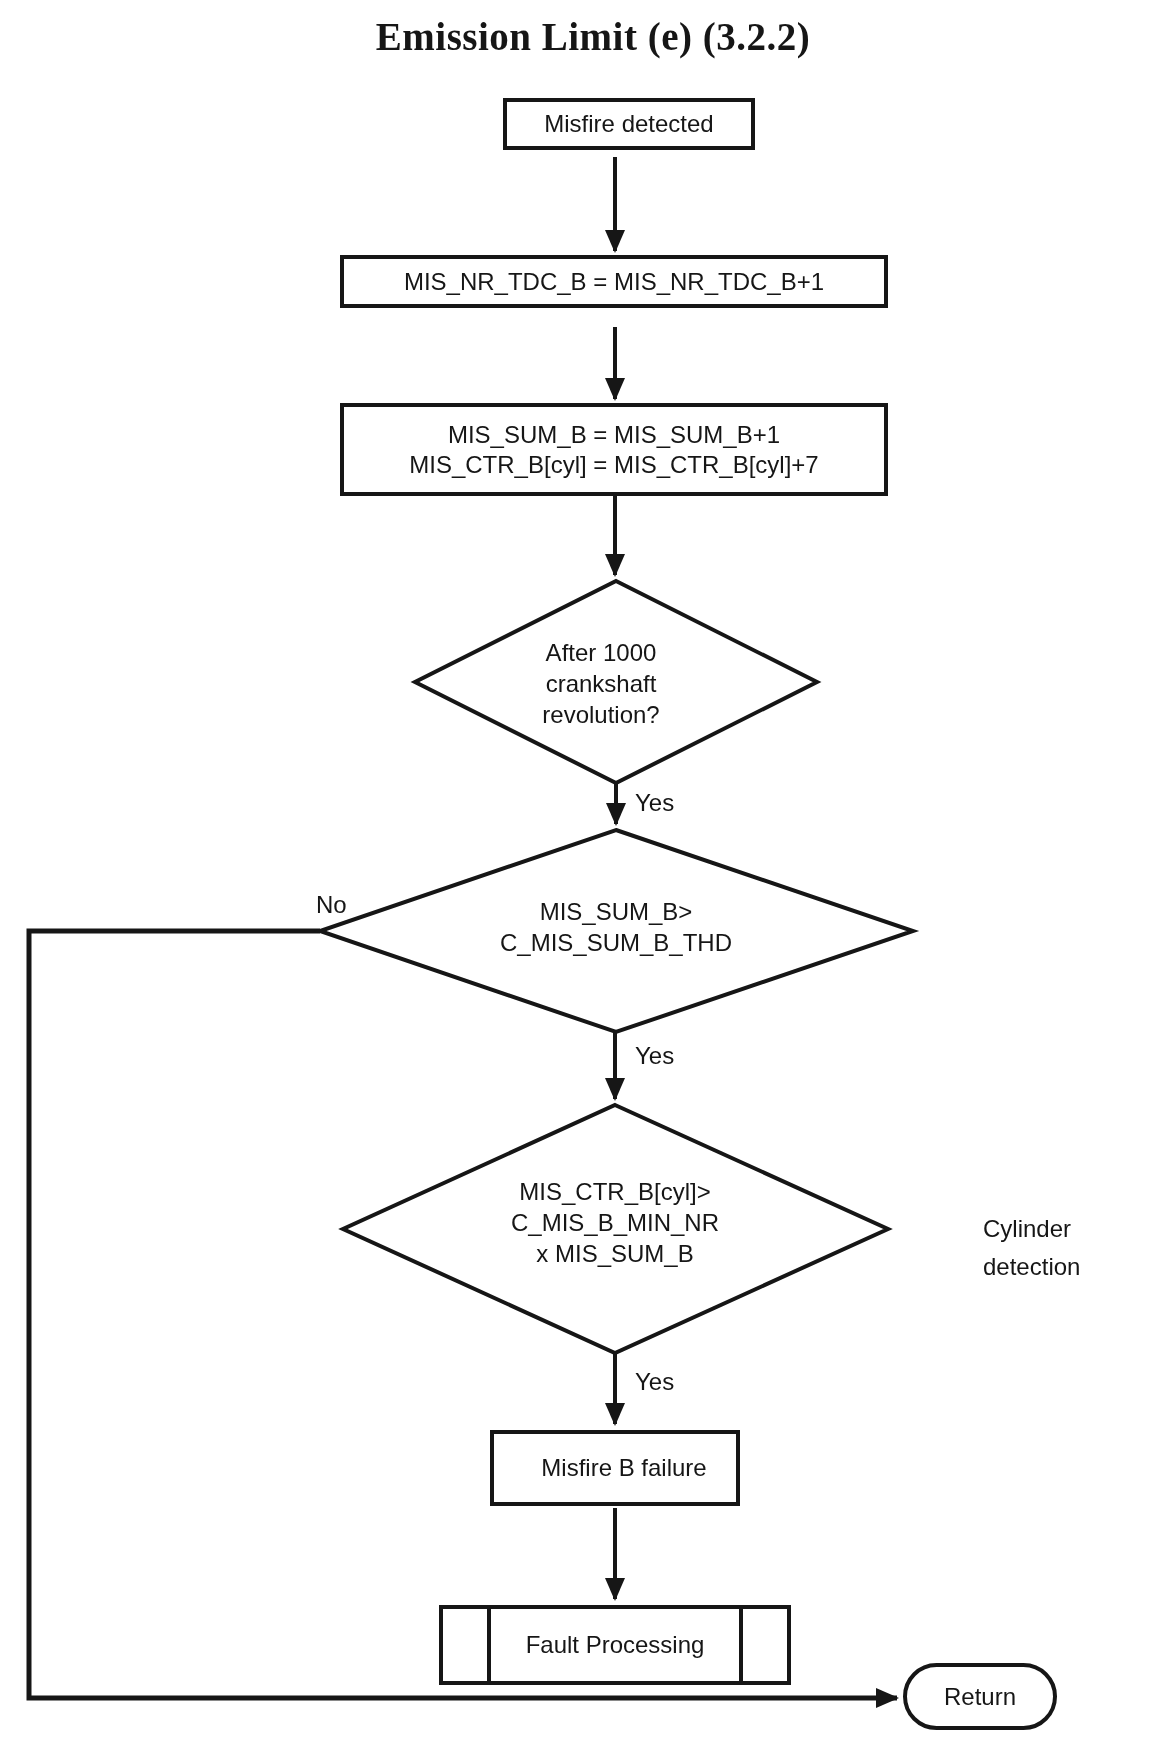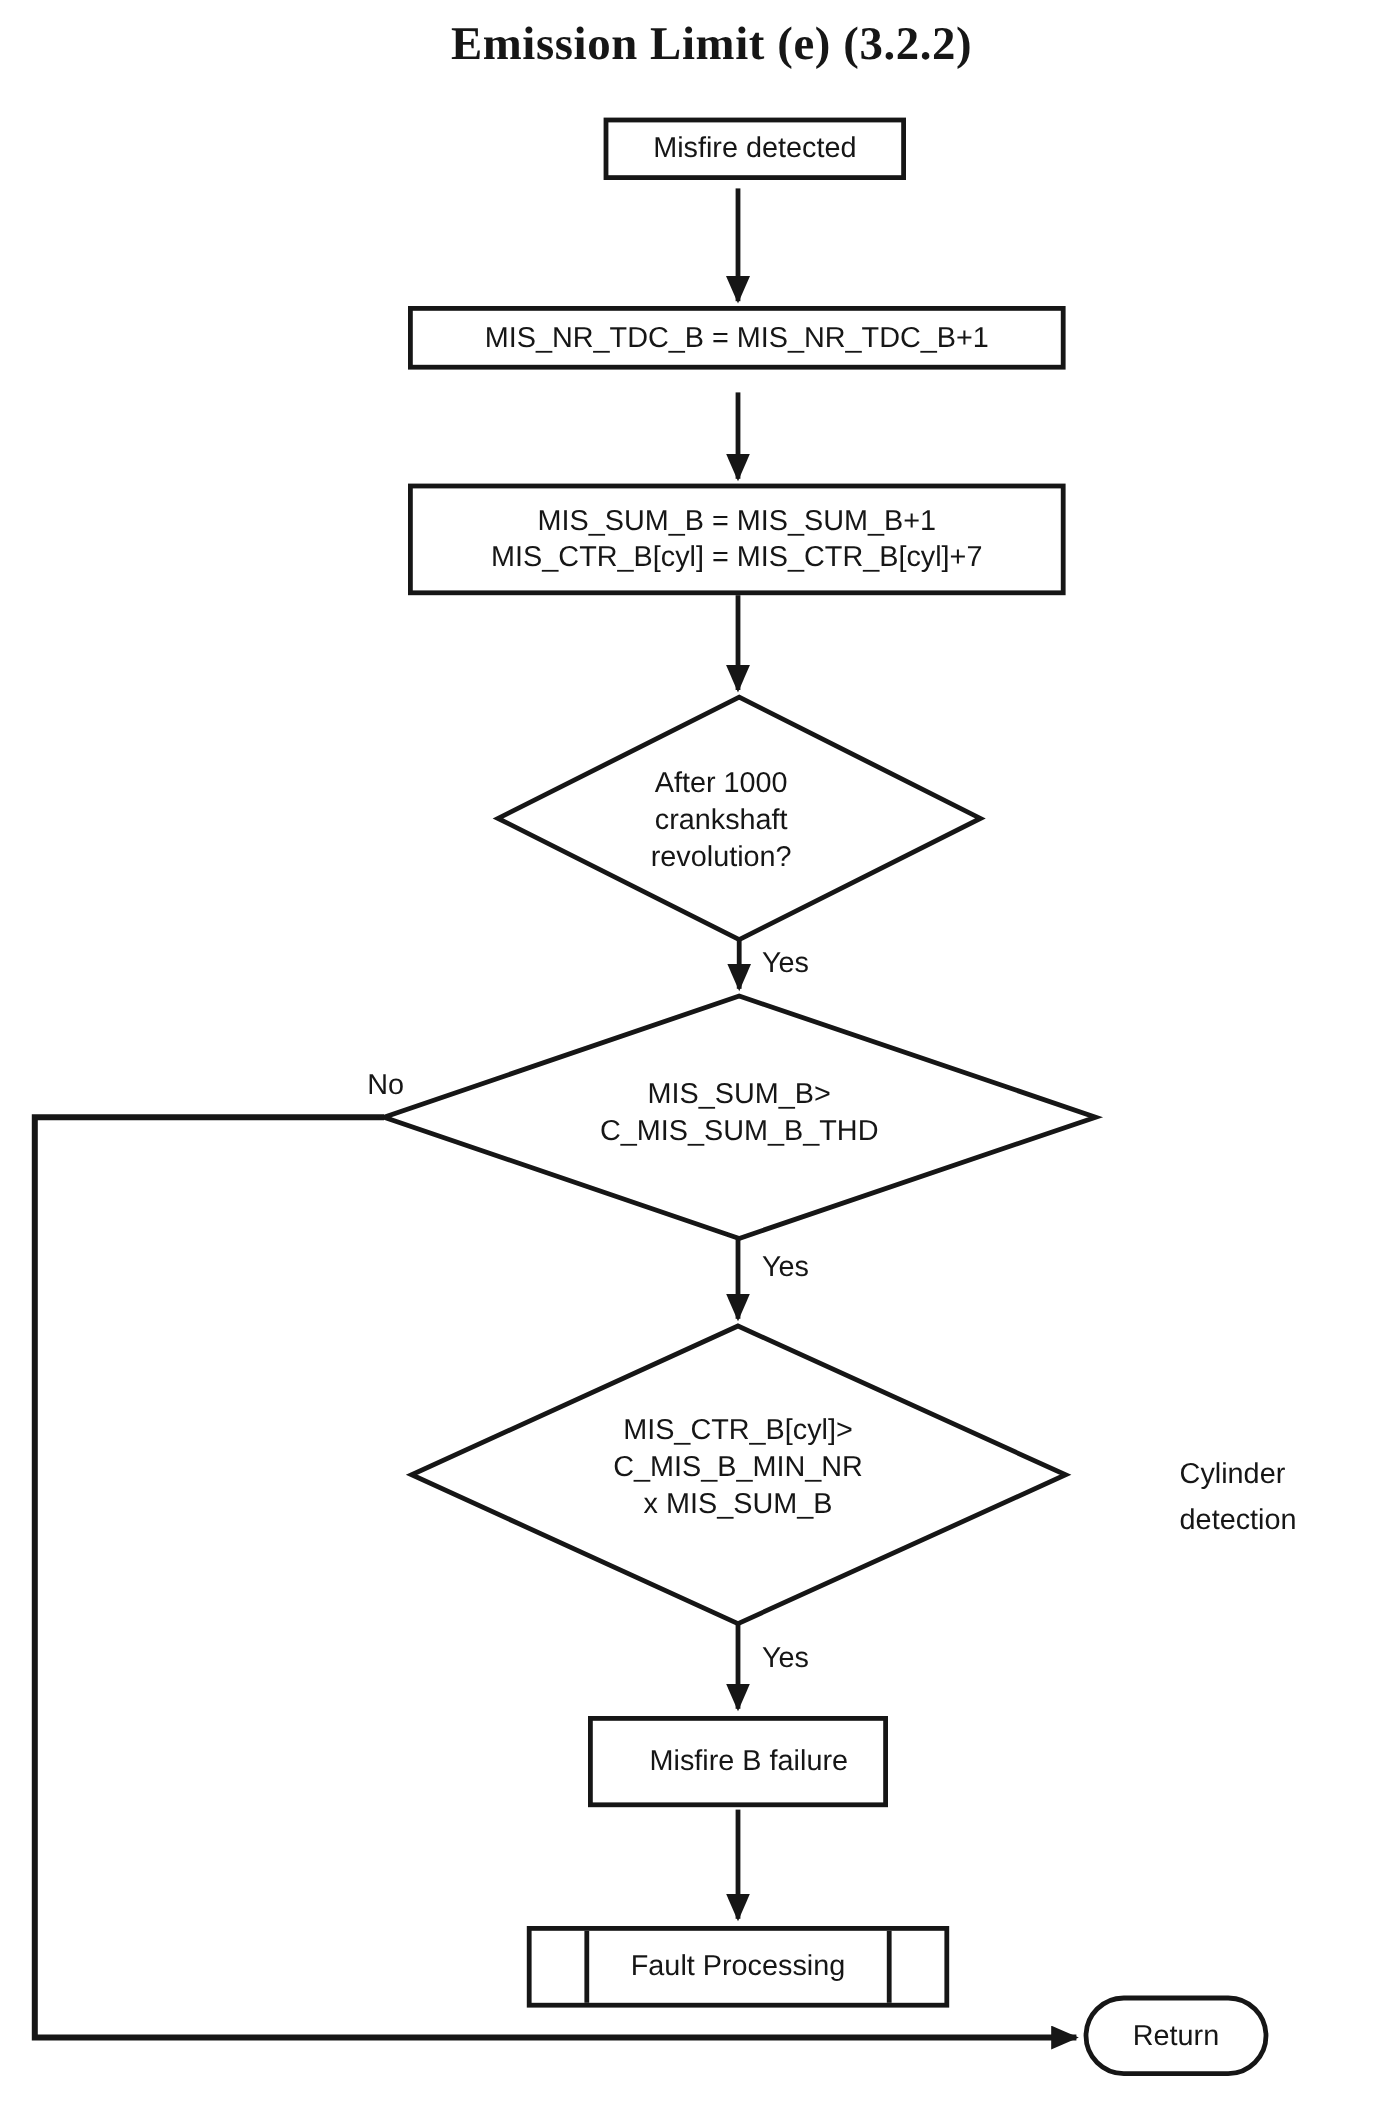"No" div.edge-label { left: 306px -> 316px }
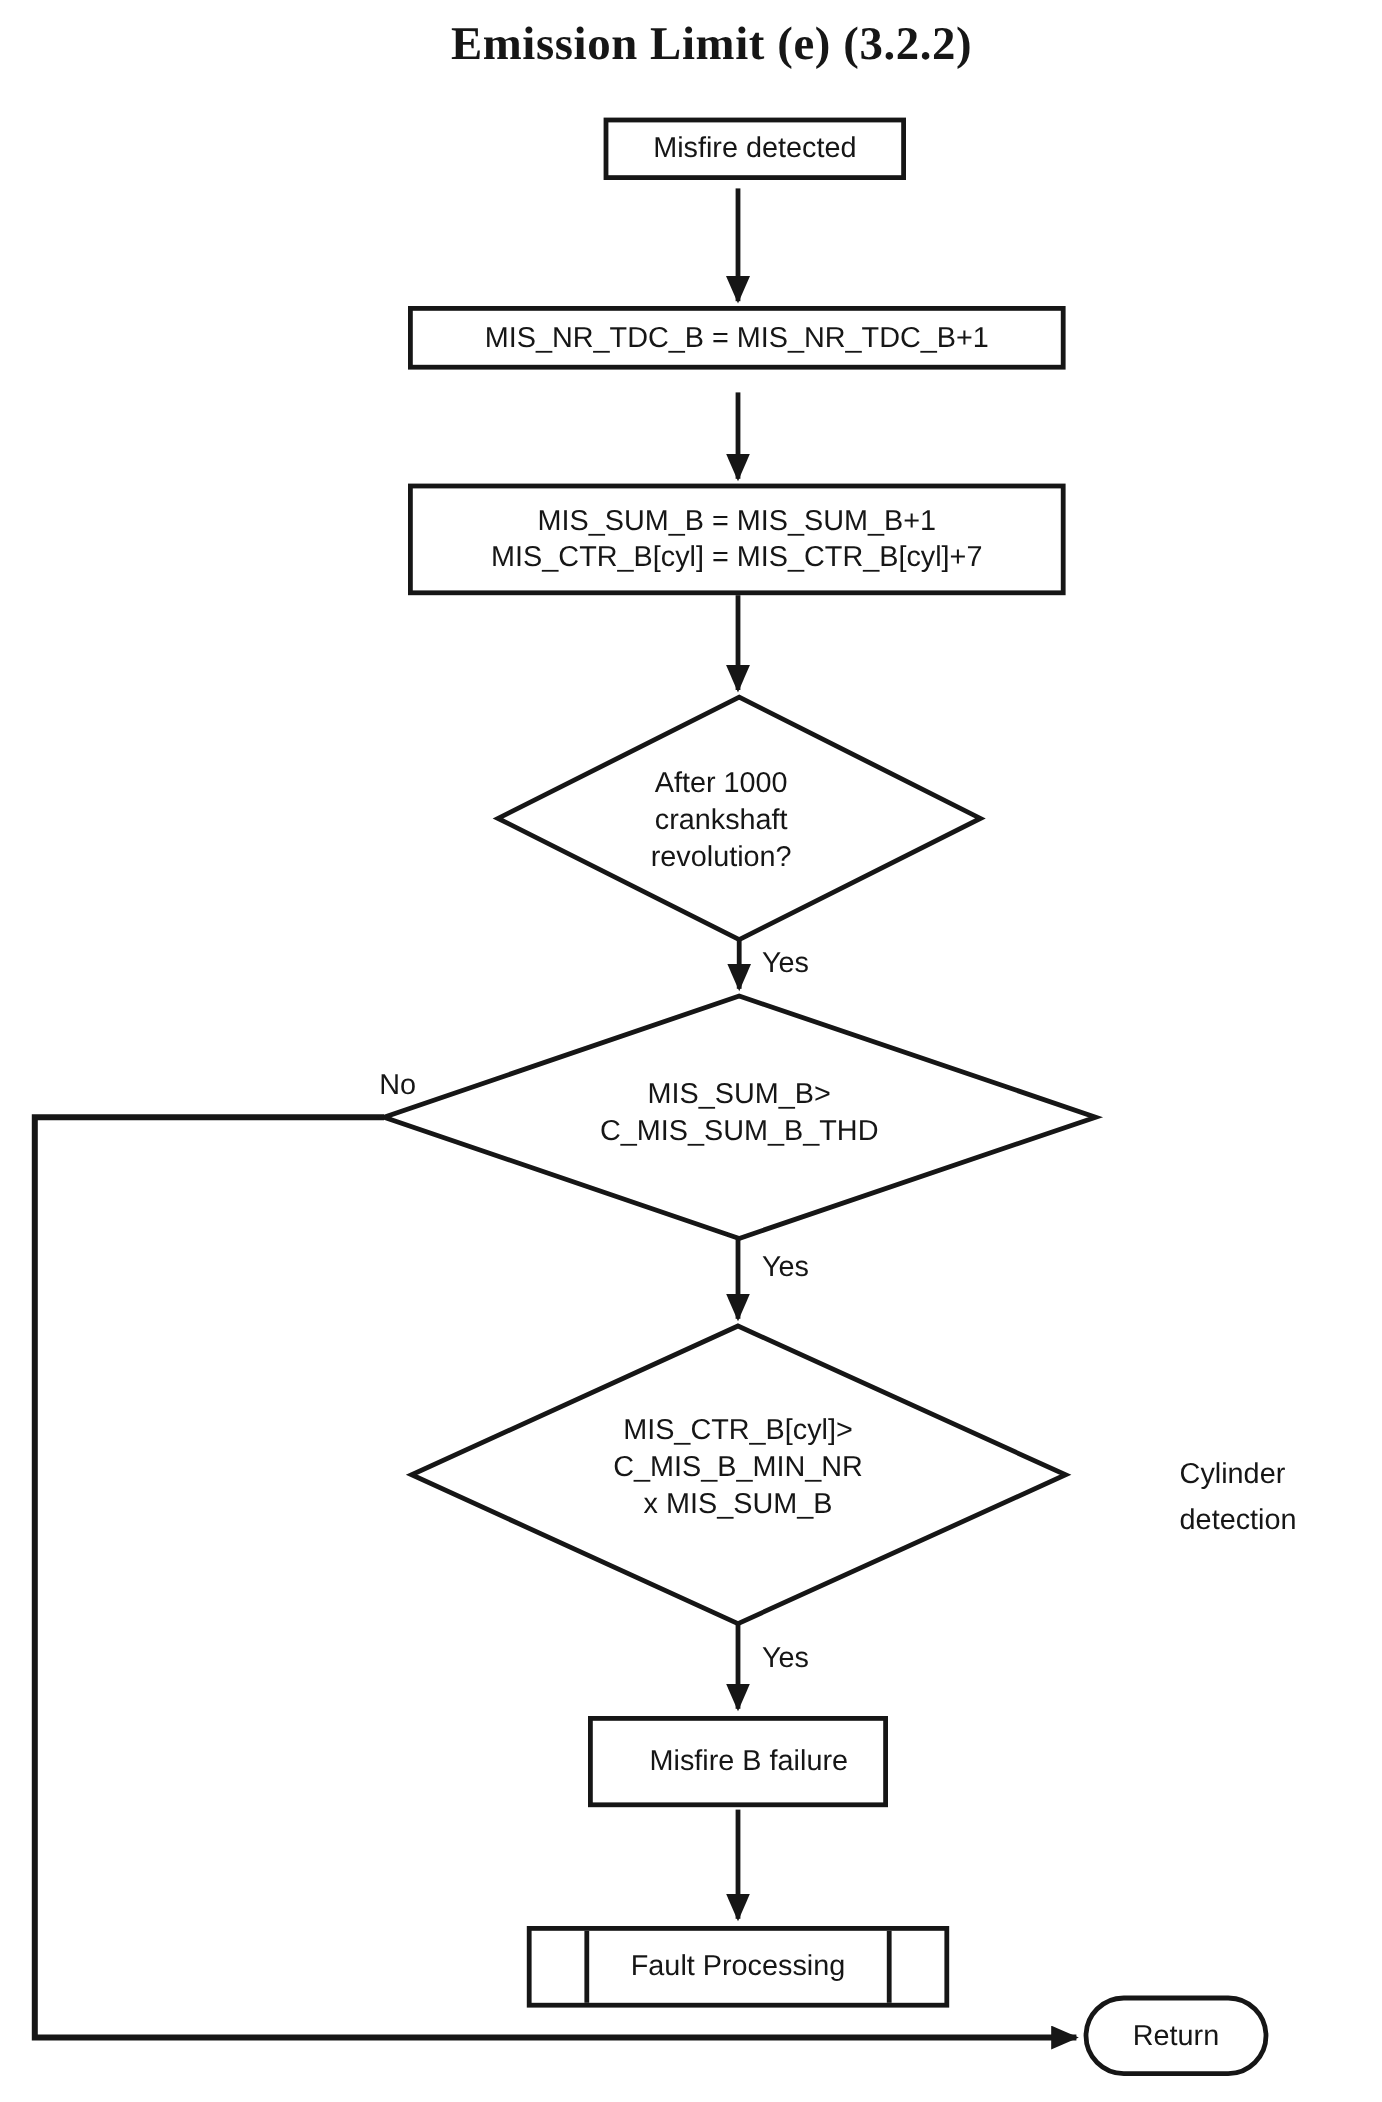"Fault Processing" div.box { height: 68px -> 80px }
